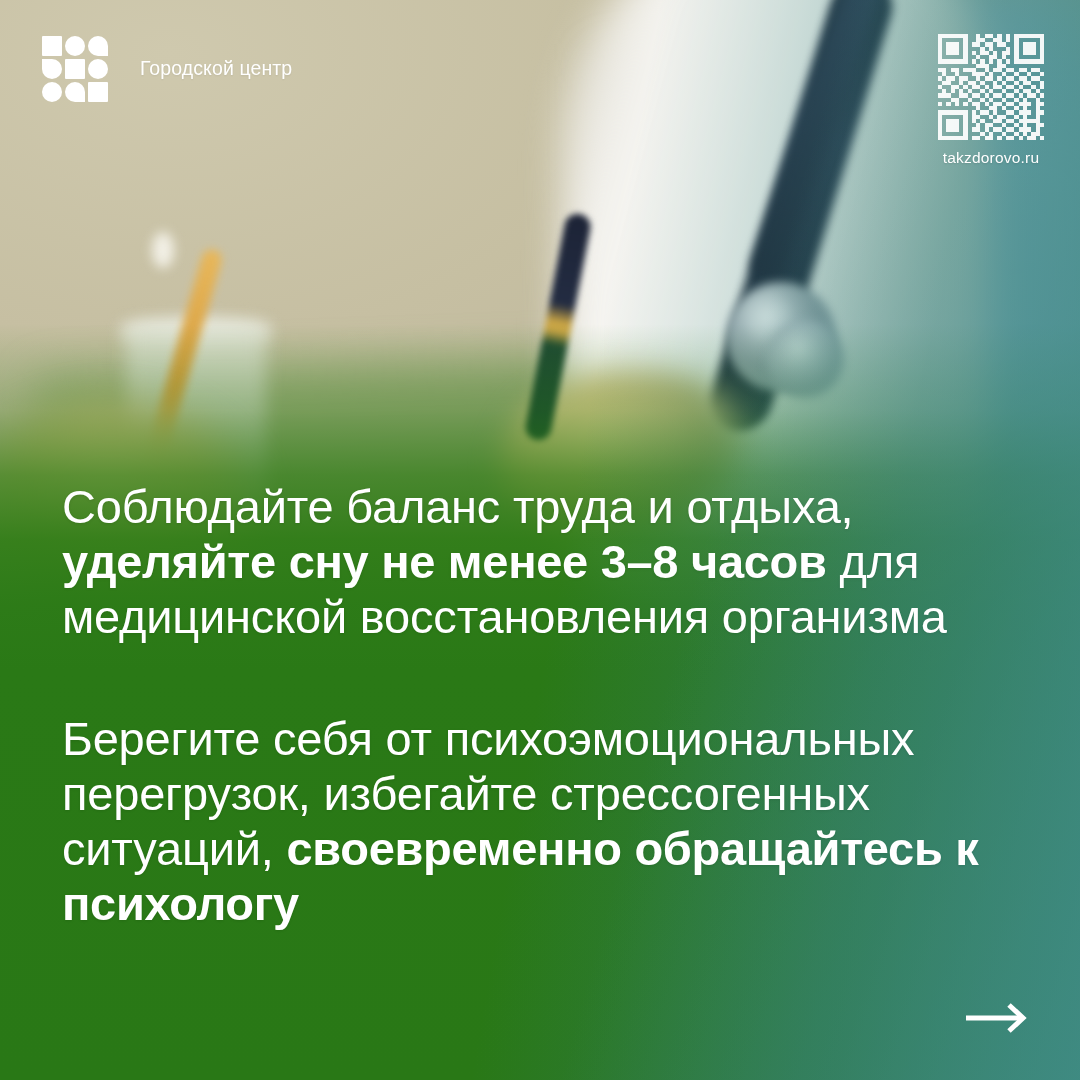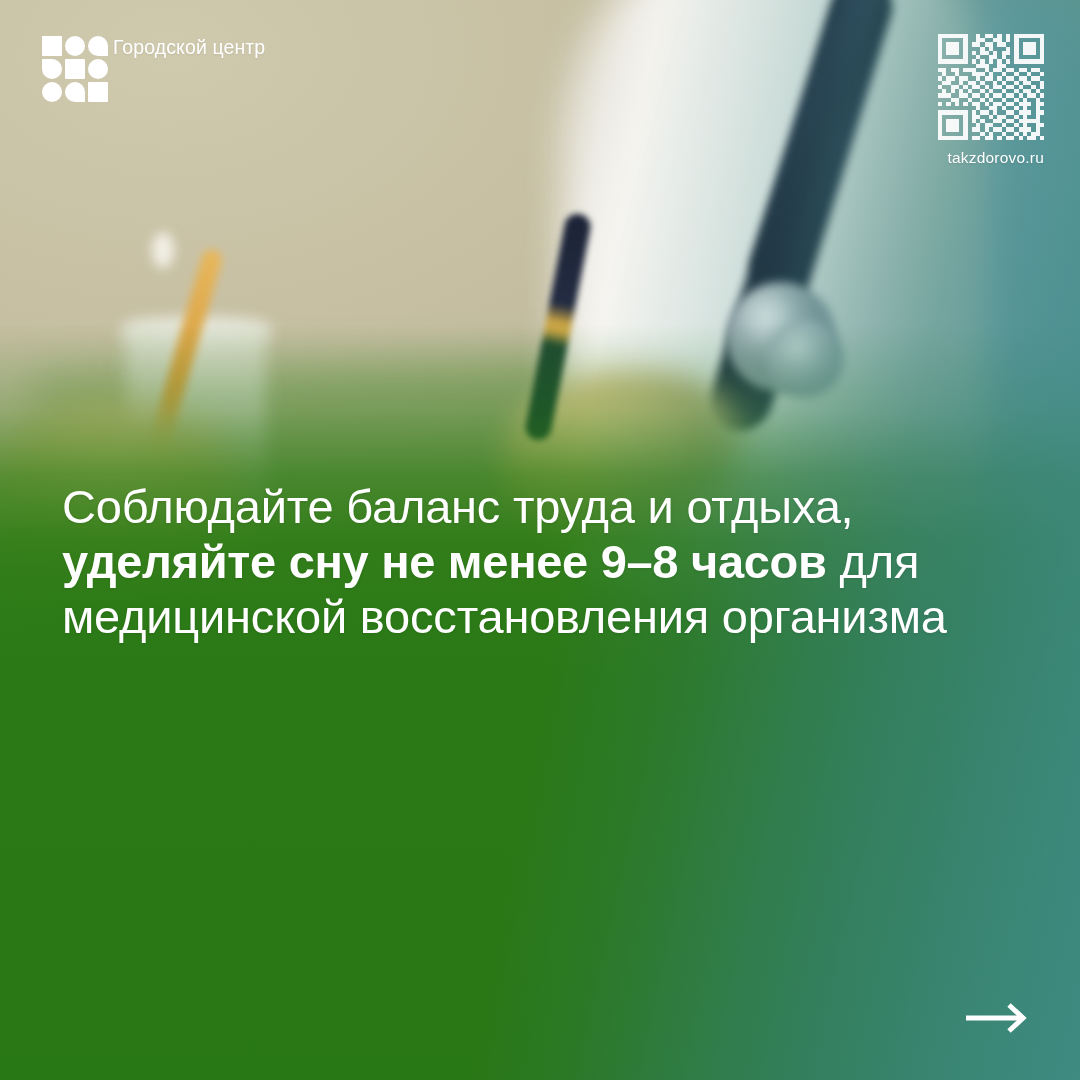"Городской центр" .brand { align-items: flex-start -> center; gap: 5px -> 32px }
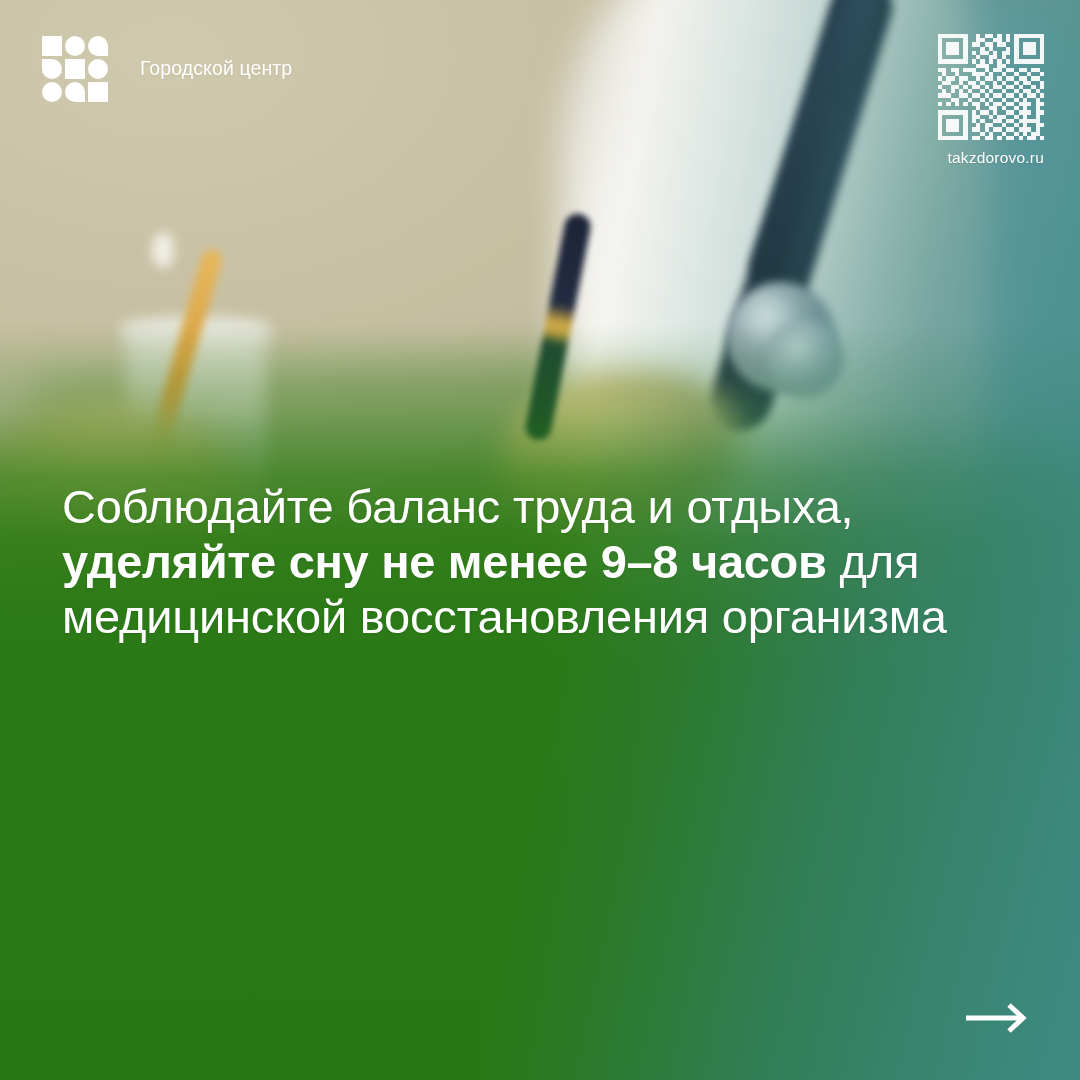"takzdorovo.ru" .qr-block { align-items: flex-end -> center }
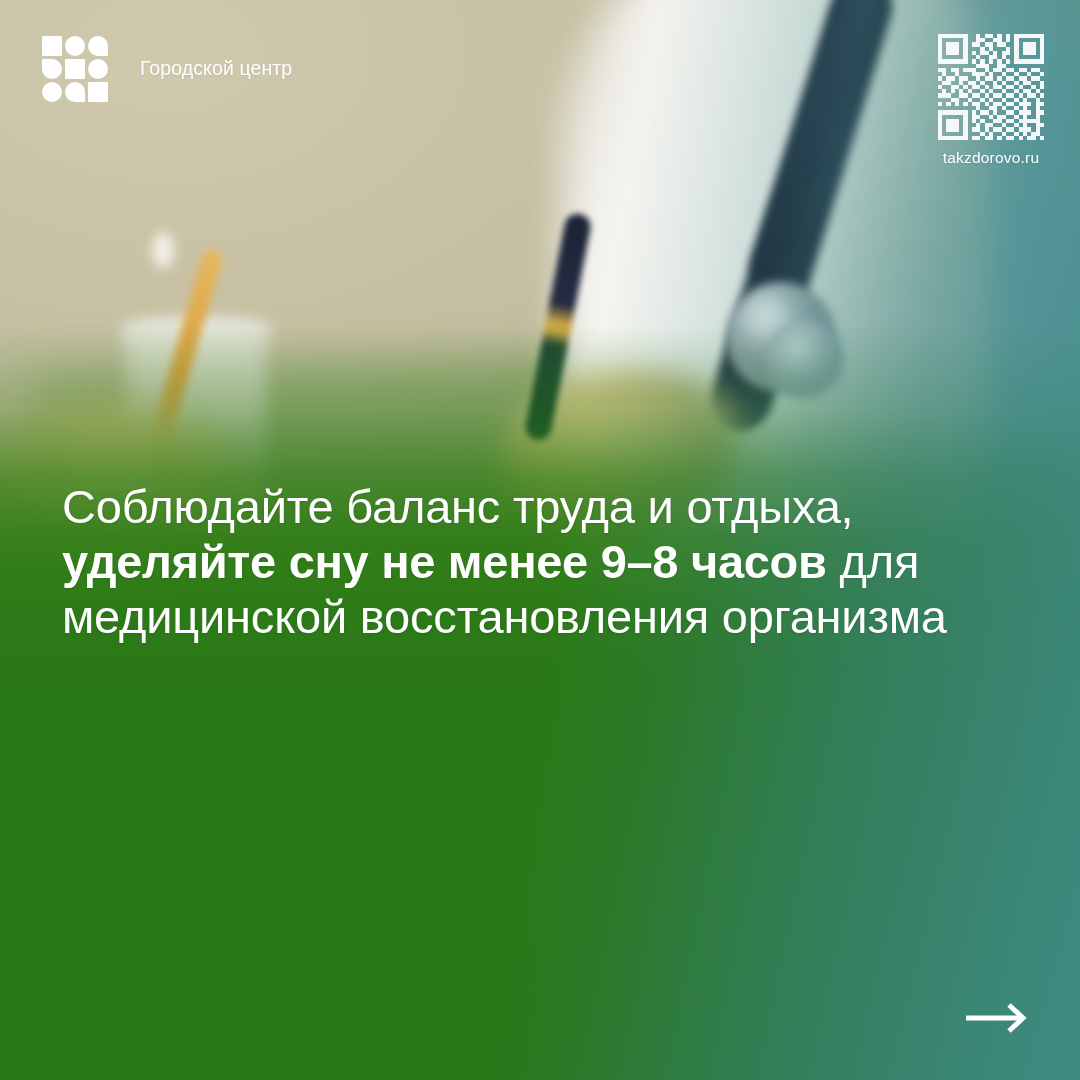"уделяйте сну не менее 9–8" b { text: 9 -> 3 }
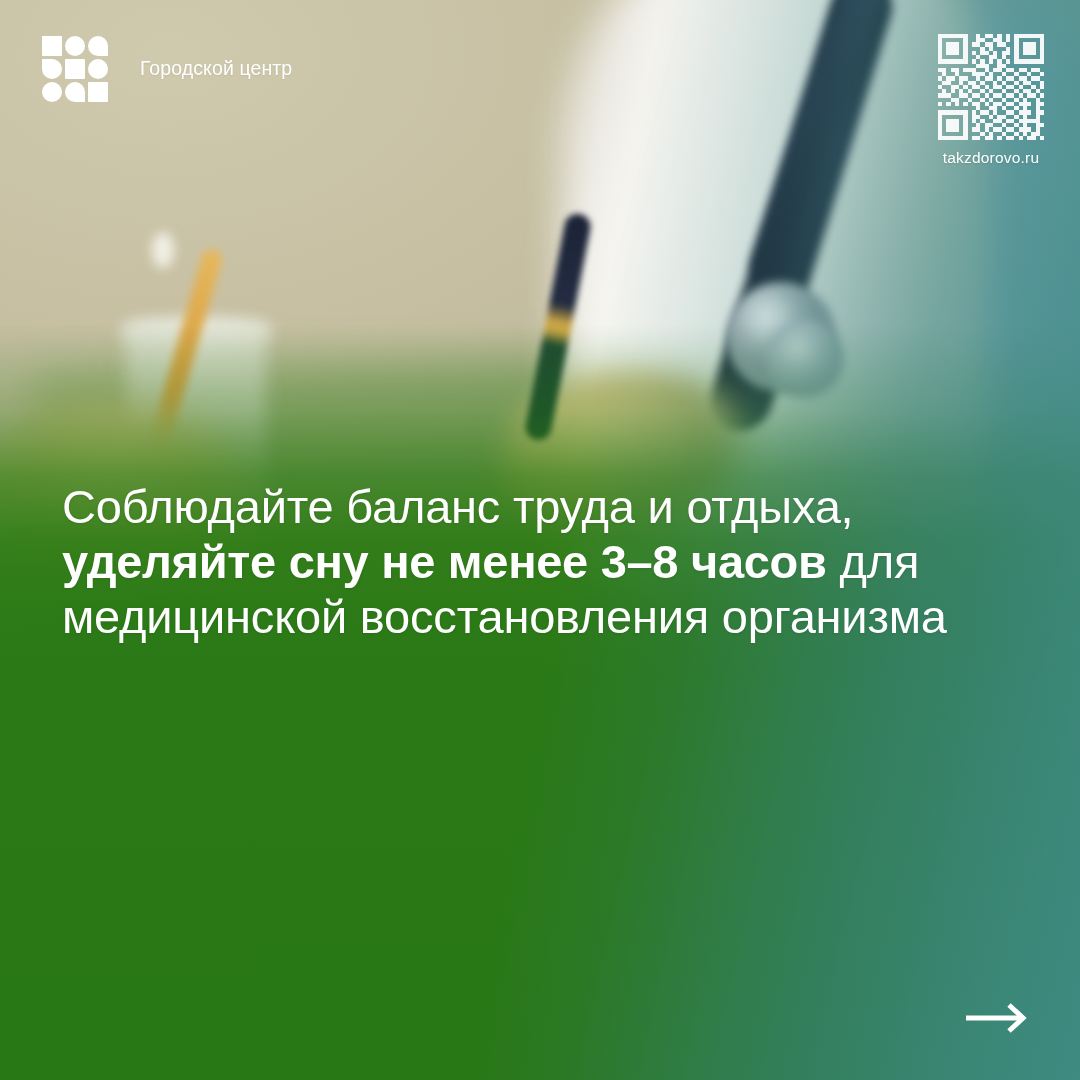"Берегите себя от психоэмоциональных" p.para { html: none -> <p><span>Берегите себя от психоэмоциональных перегрузок, избегайте стрессогенных ситуаций, </span><b>своевременно обращайтесь к психологу</b></p> }
